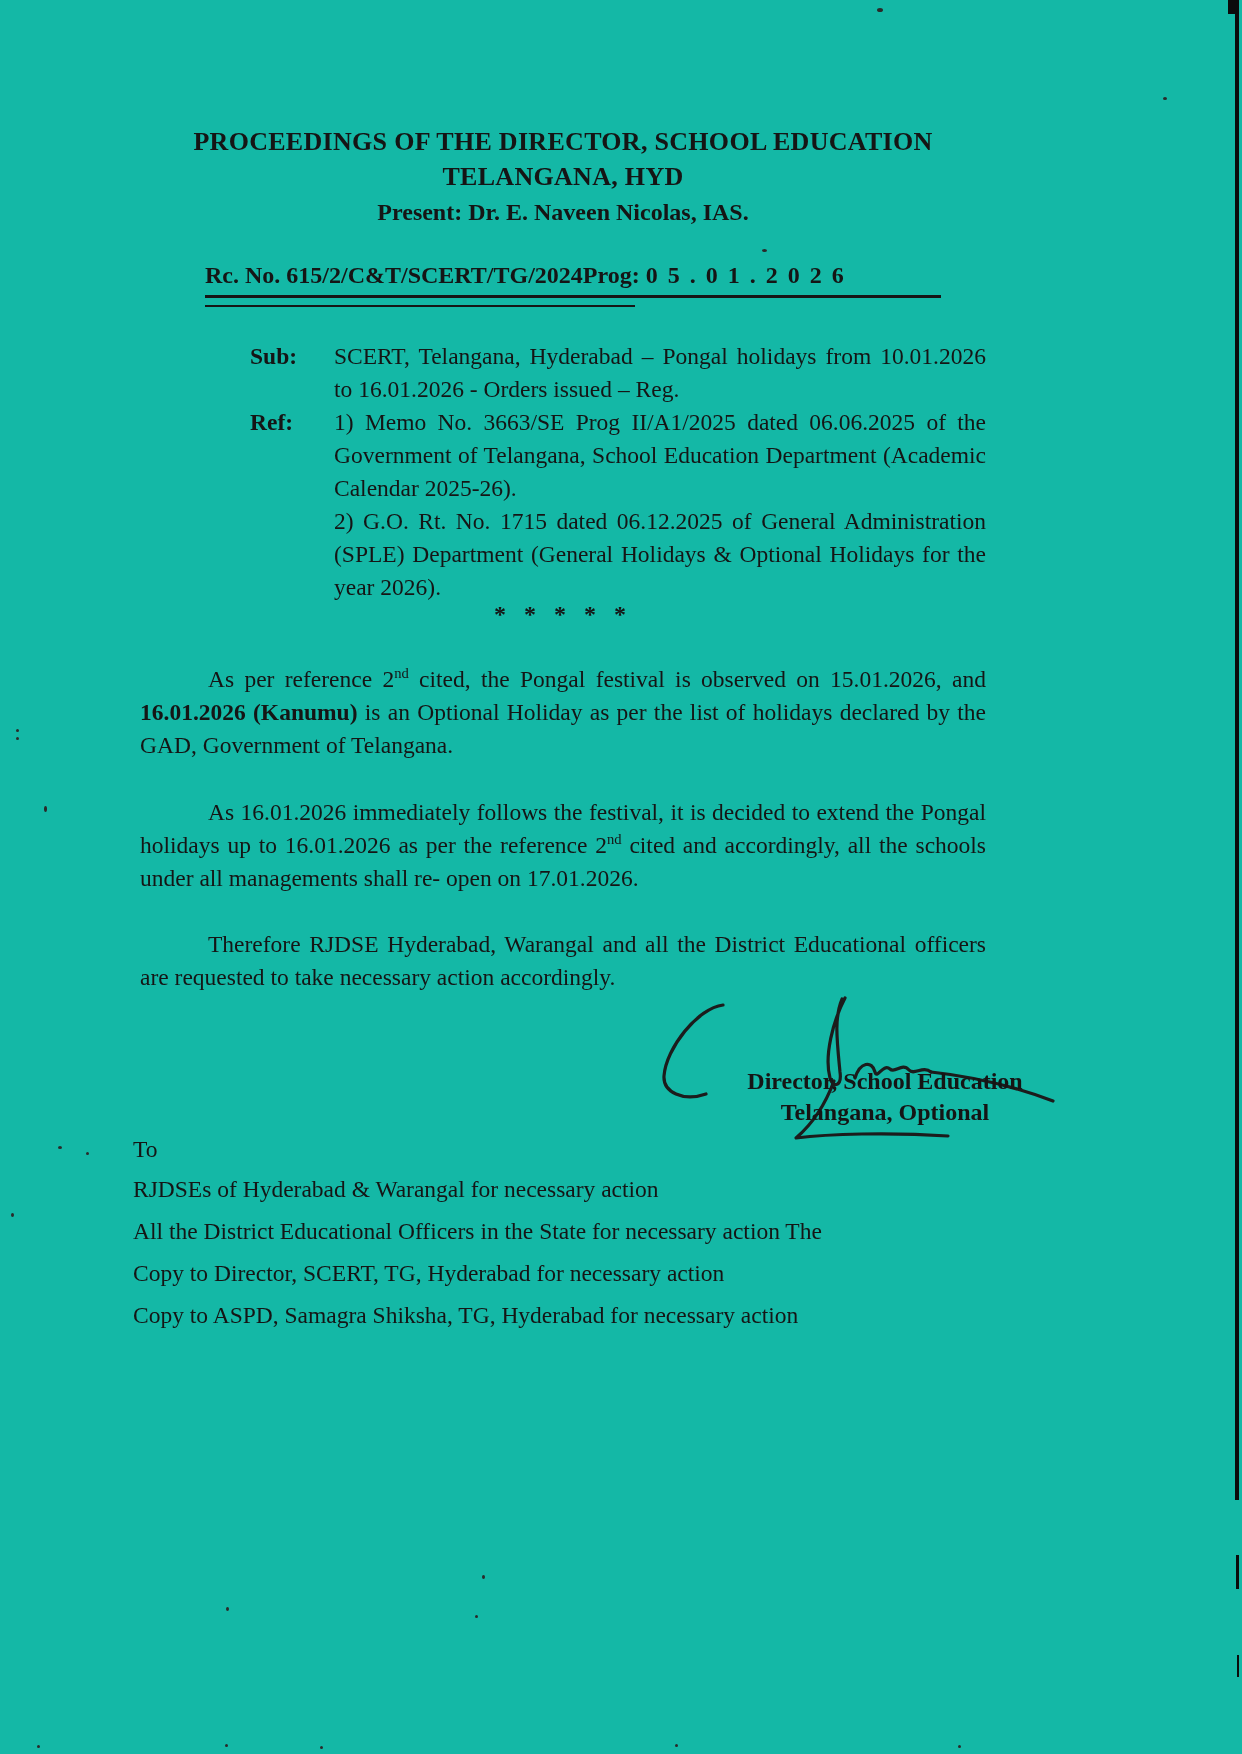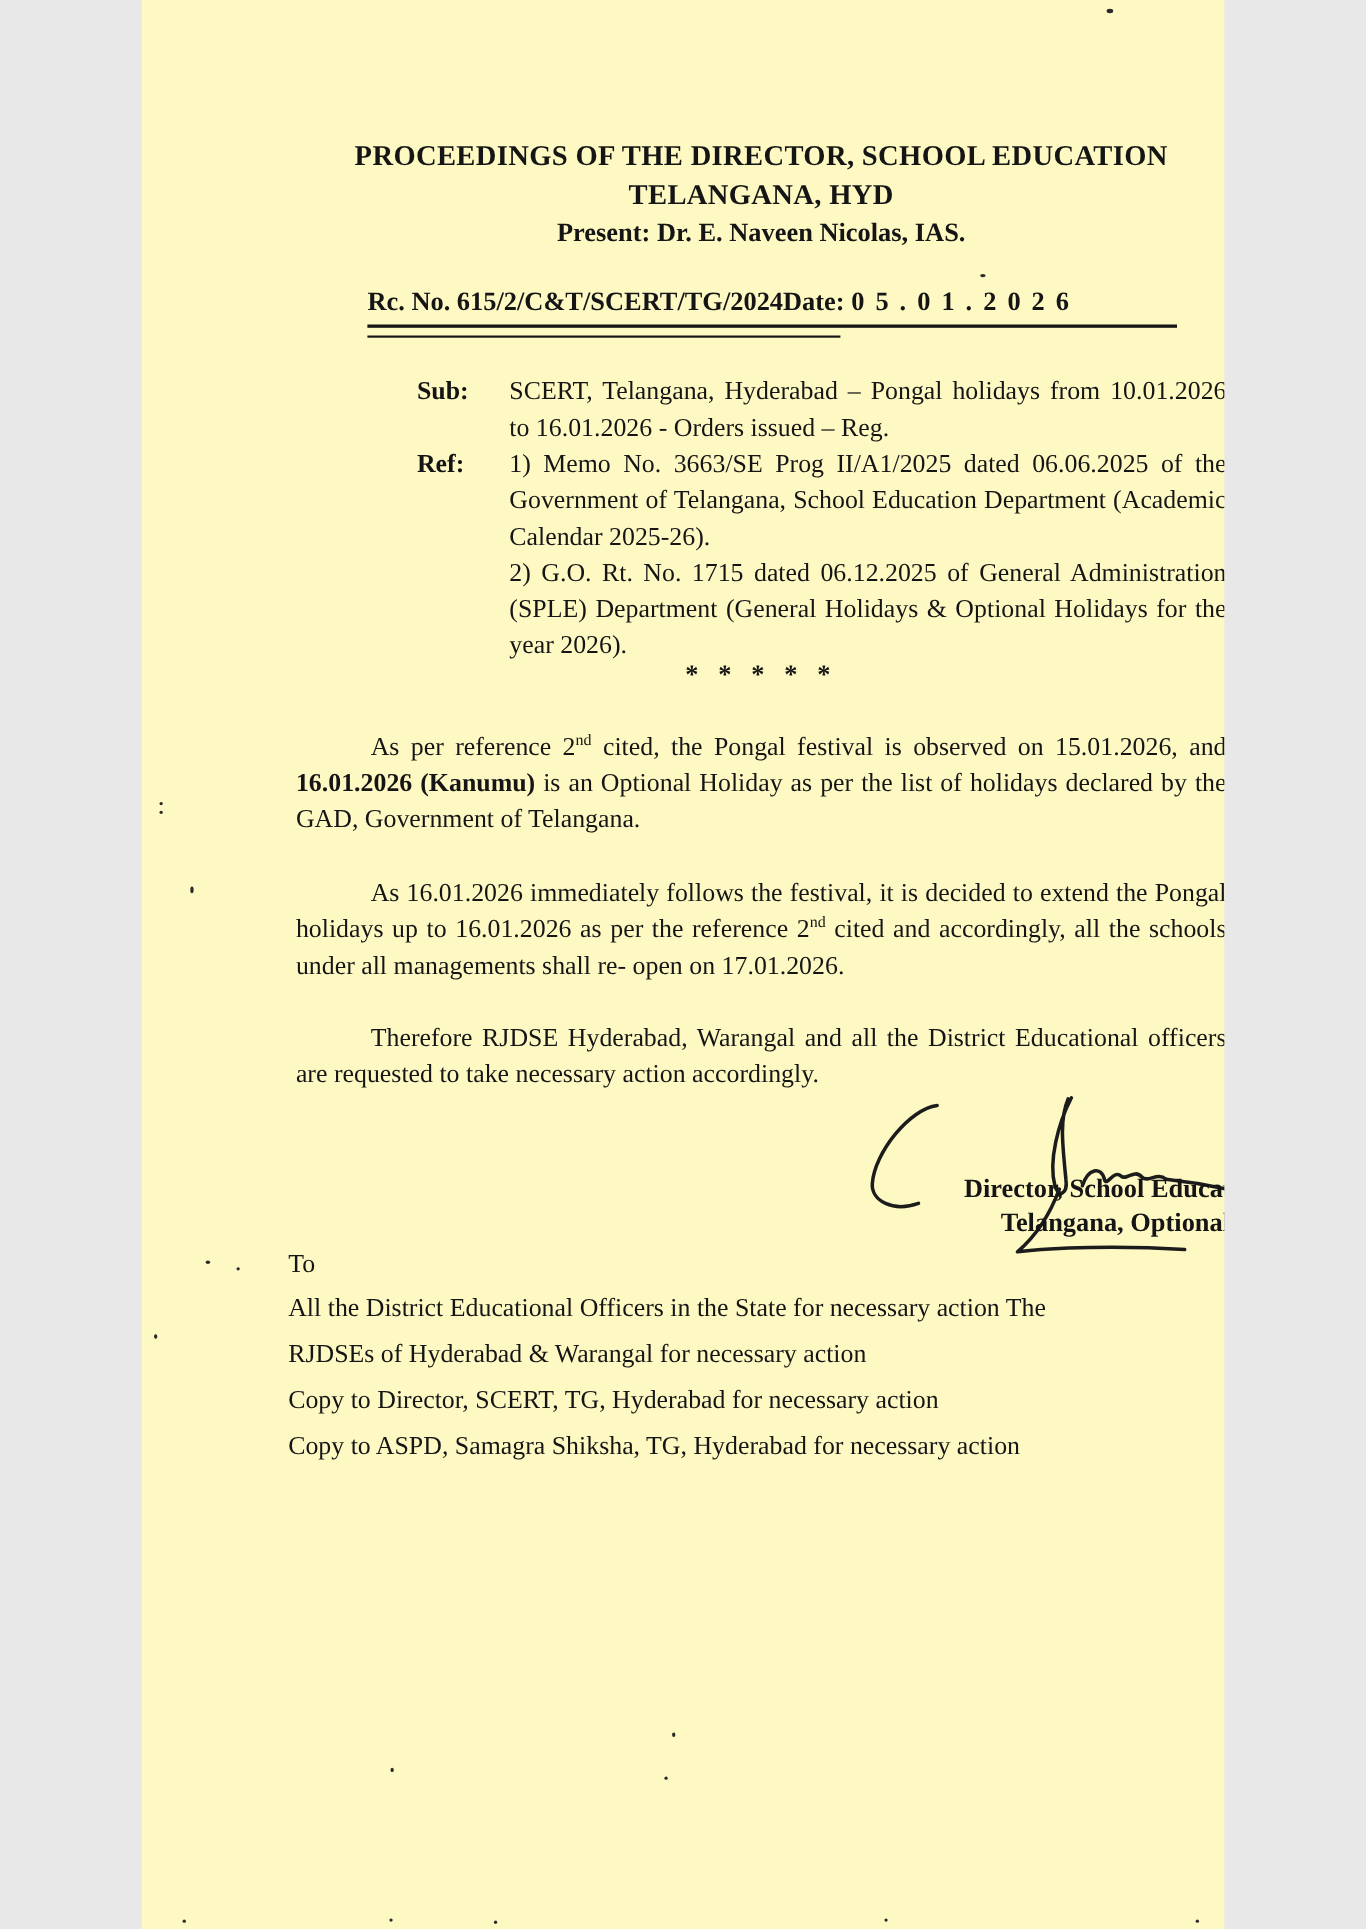"PROCEEDINGS OF THE DIRECTOR, SCHOOL" .page { background: #fef9c3 -> #14b8a6; width: 984px -> 1242px }
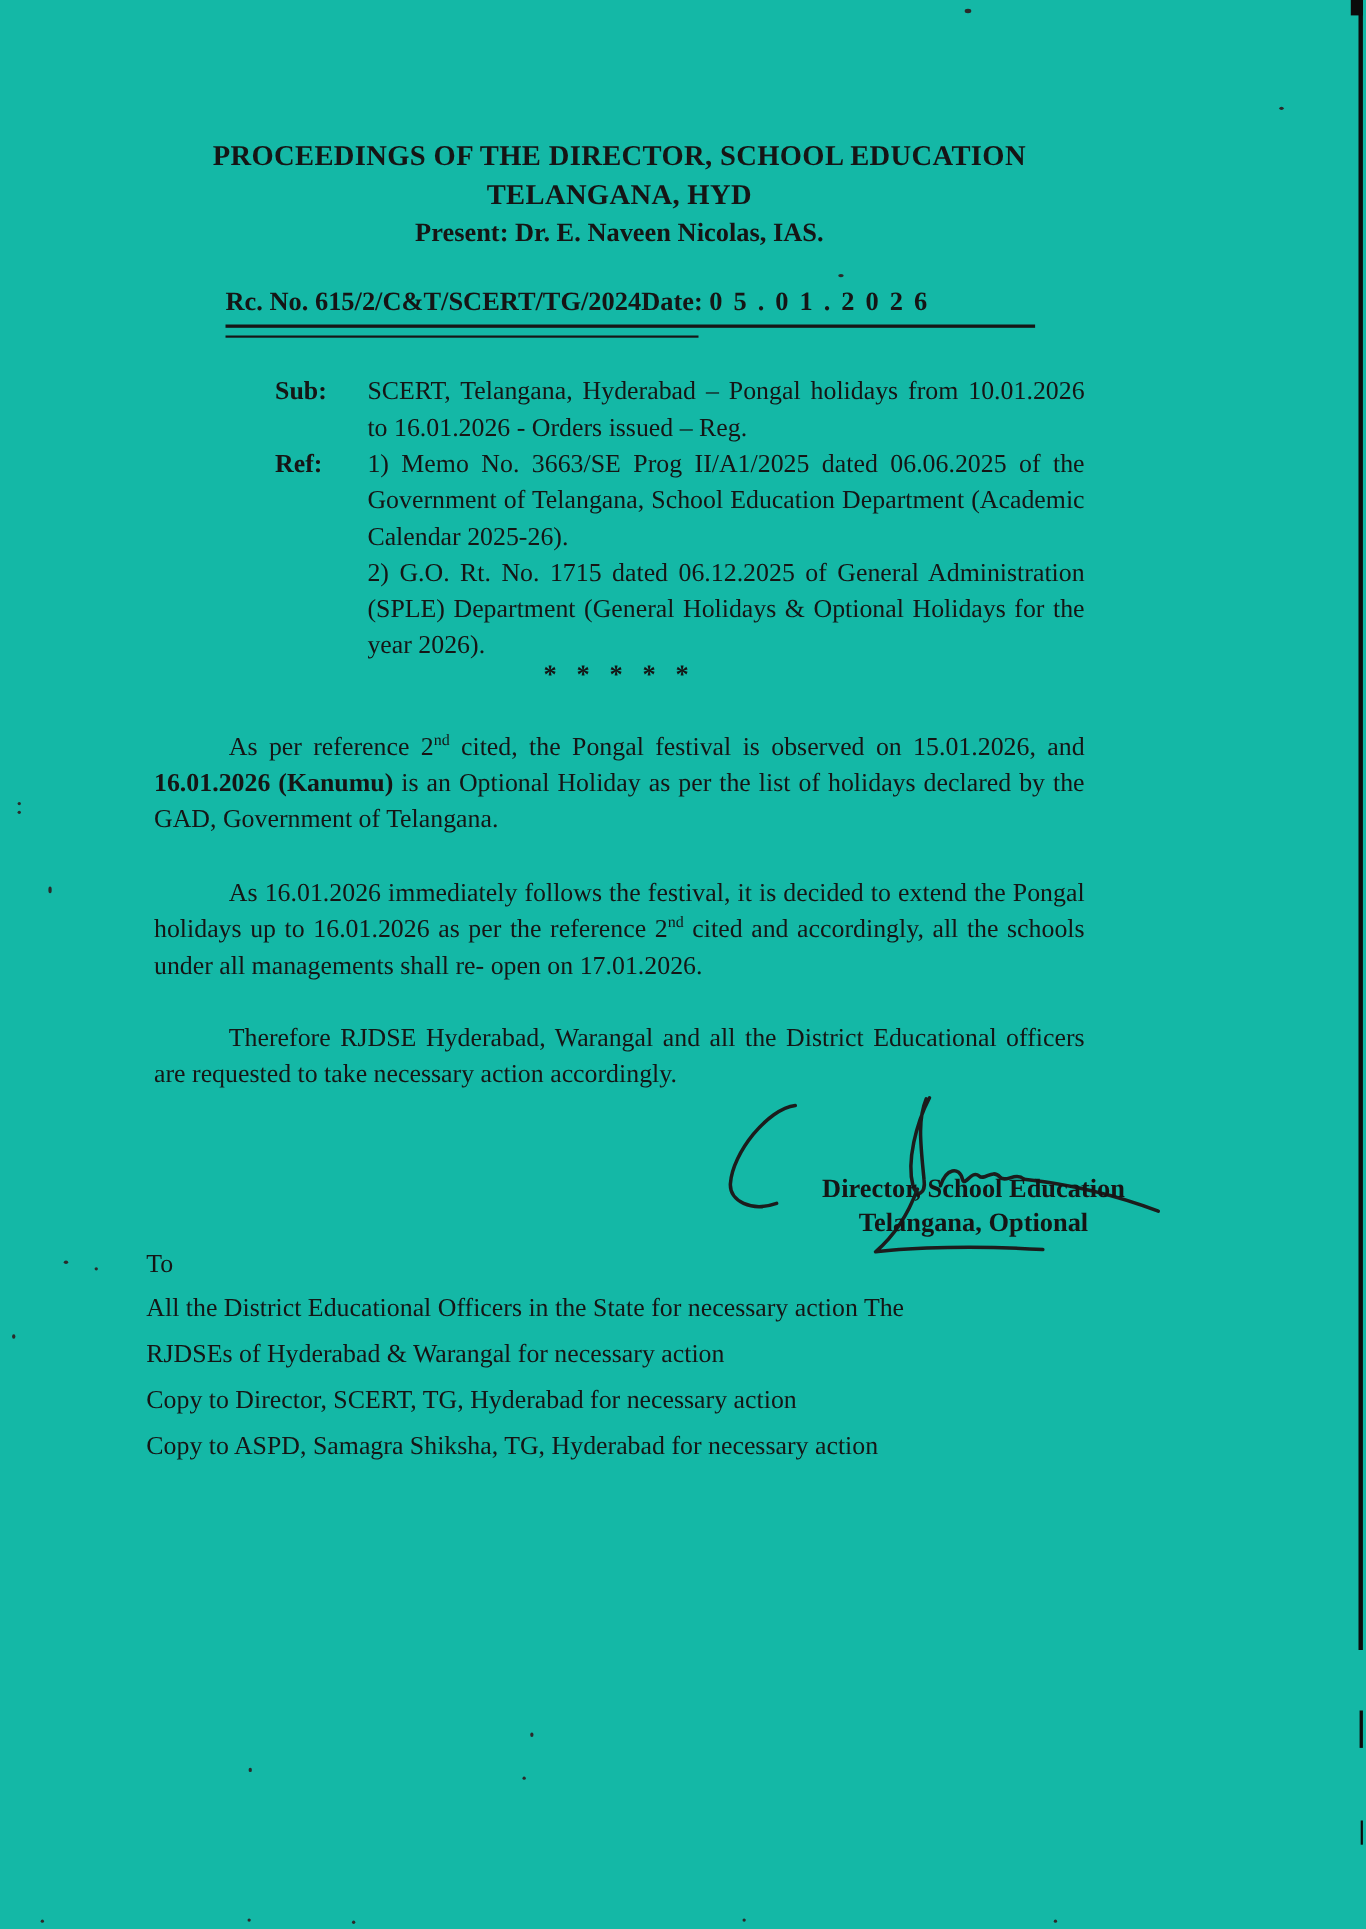"Date:" span { text: Date -> Prog }
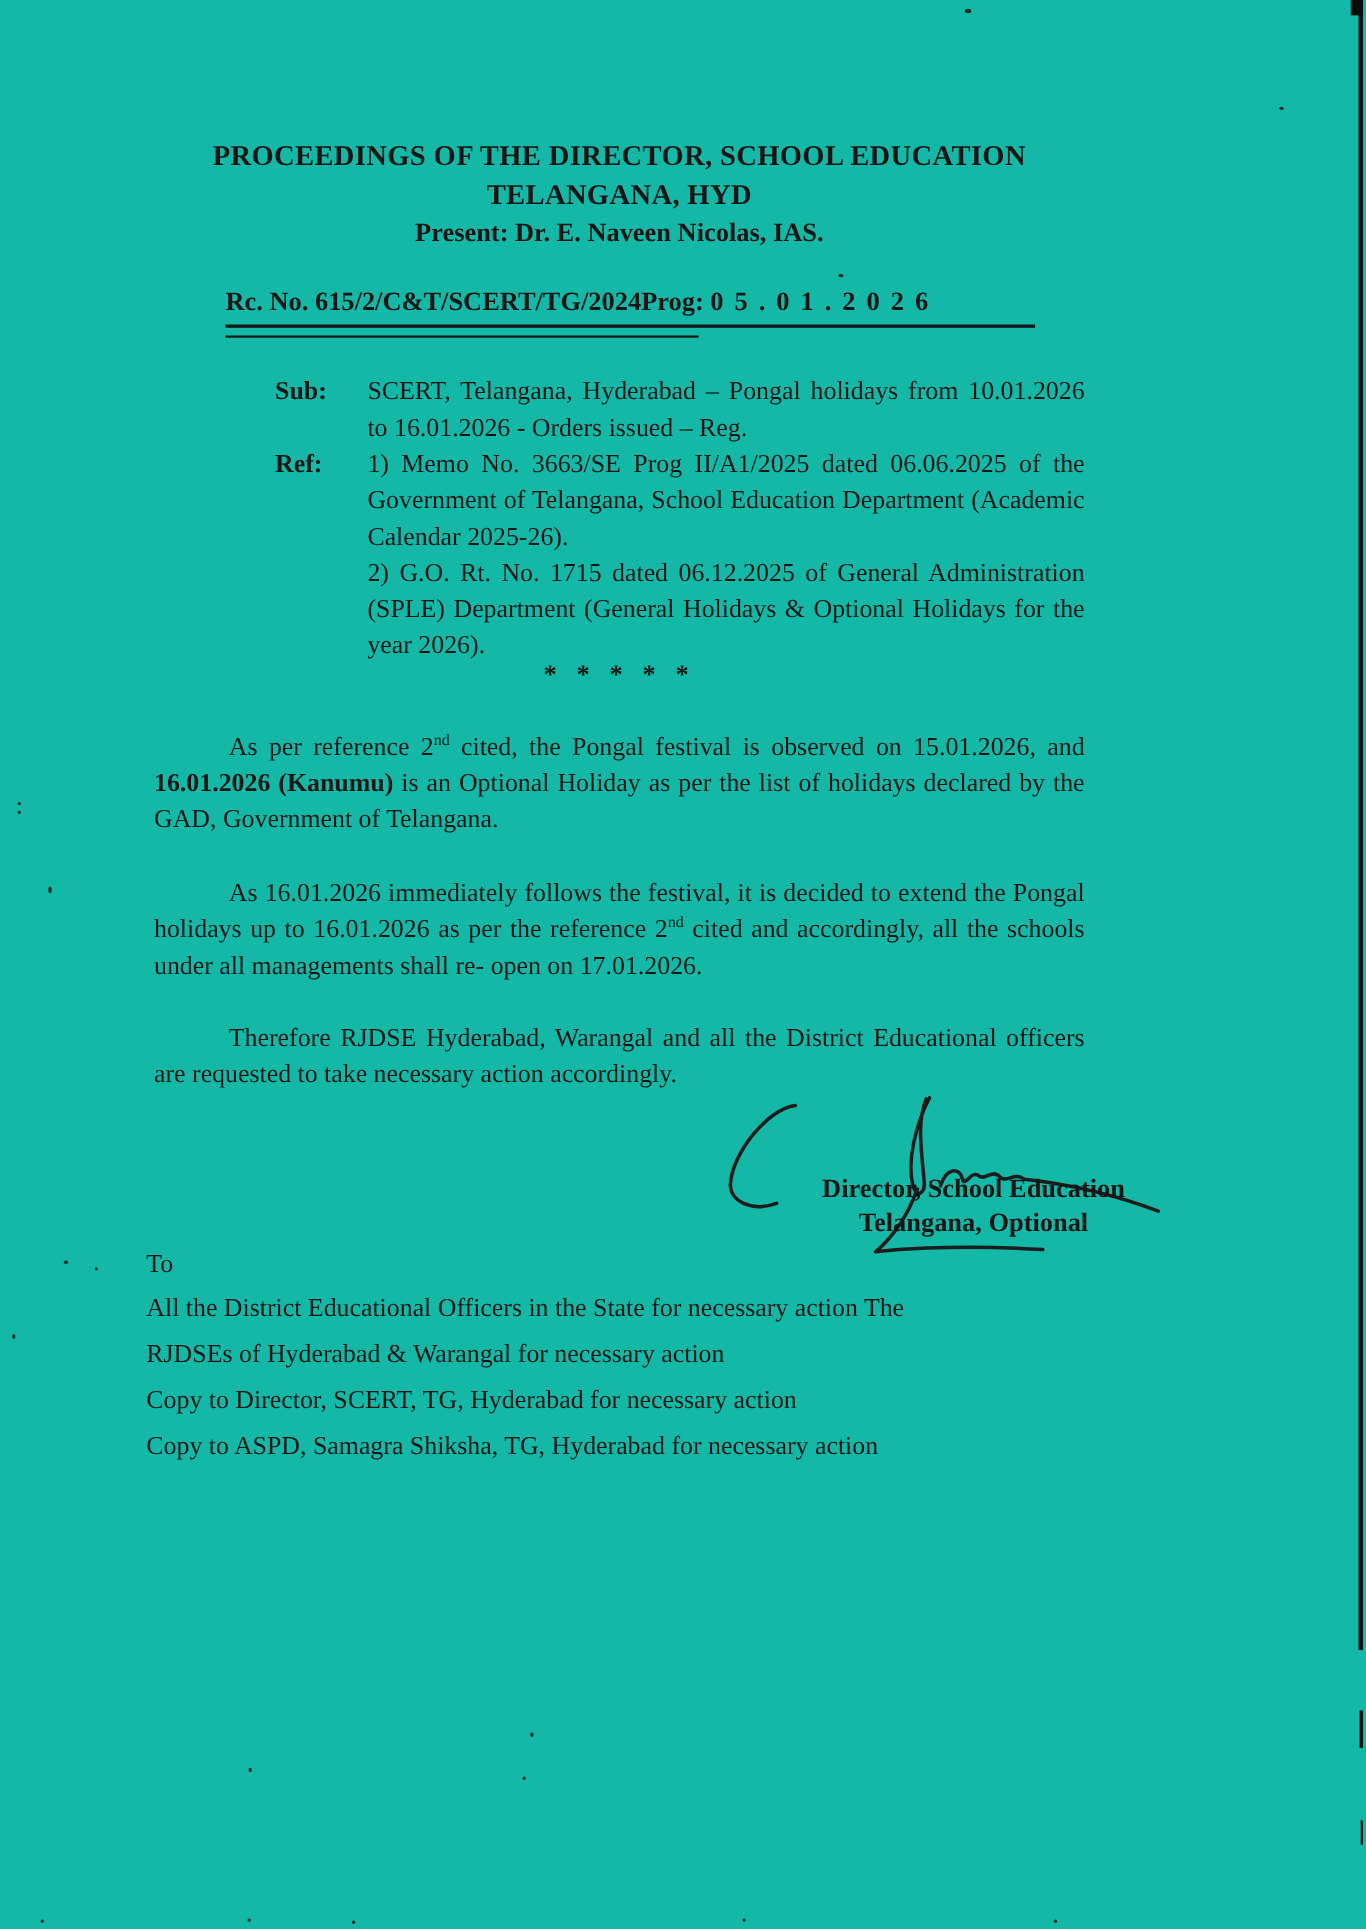"All the District Educational Officers" div { order: before "RJDSEs of Hyderabad & Warangal" -> after "RJDSEs of Hyderabad & Warangal" }
